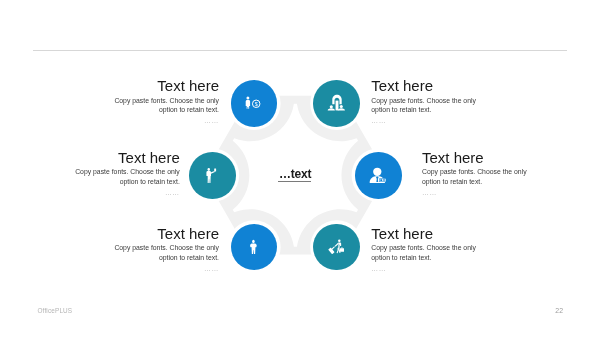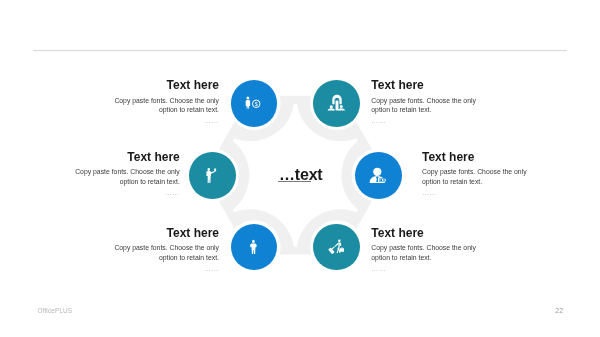"Text here" .txt .hd { font-size: 12px -> 15px; font-weight: bold -> normal }
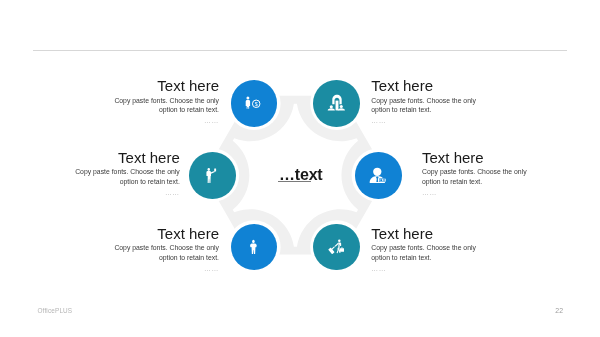"…text" .center-text { font-size: 16px -> 12px }
